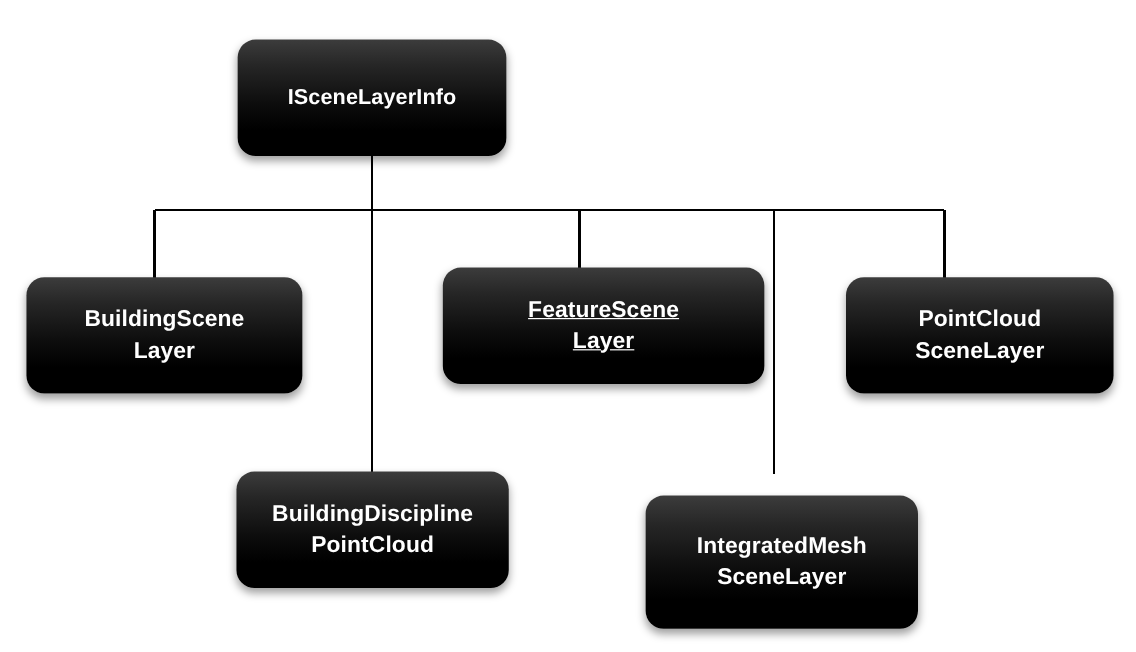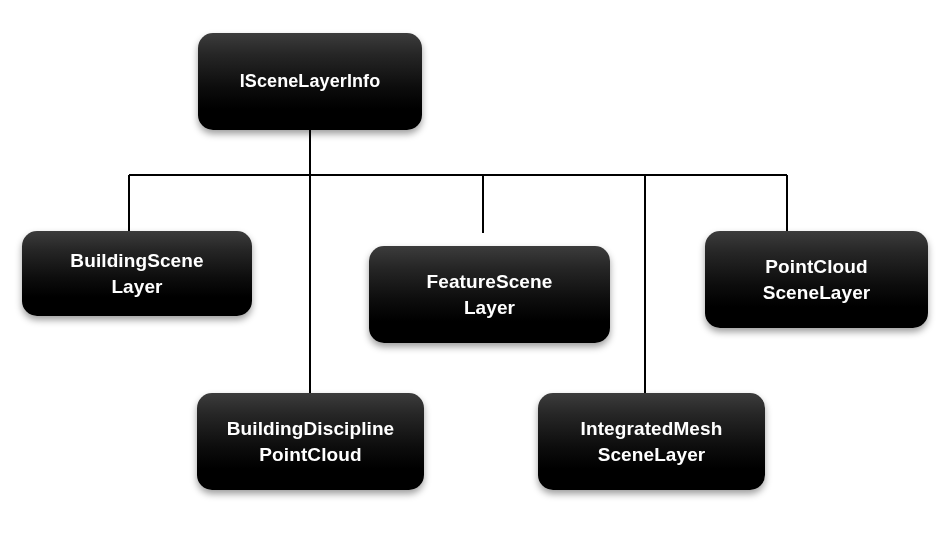"BuildingScene" #node-building-scene-layer { height: 85px -> 97px }
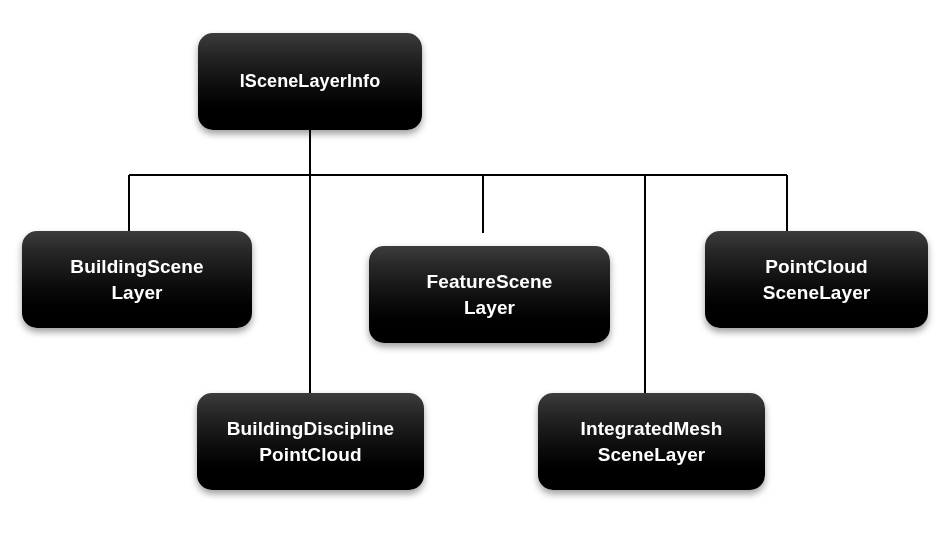"FeatureScene" #node-feature-scene-layer { text-decoration: none -> underline; top: 246px -> 223px; width: 241px -> 268px }
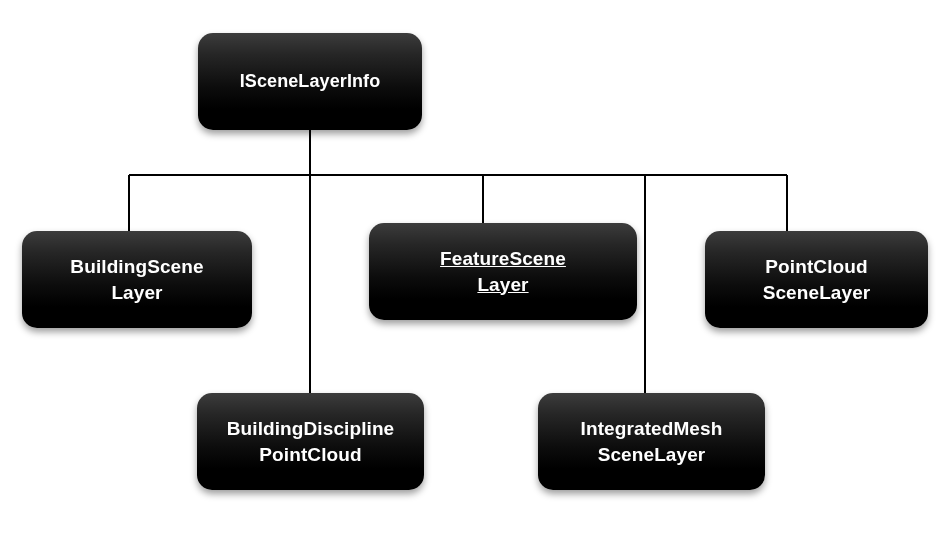"IntegratedMesh" #node-integrated-mesh-scene-layer { height: 97px -> 111px; top: 393px -> 413px }
